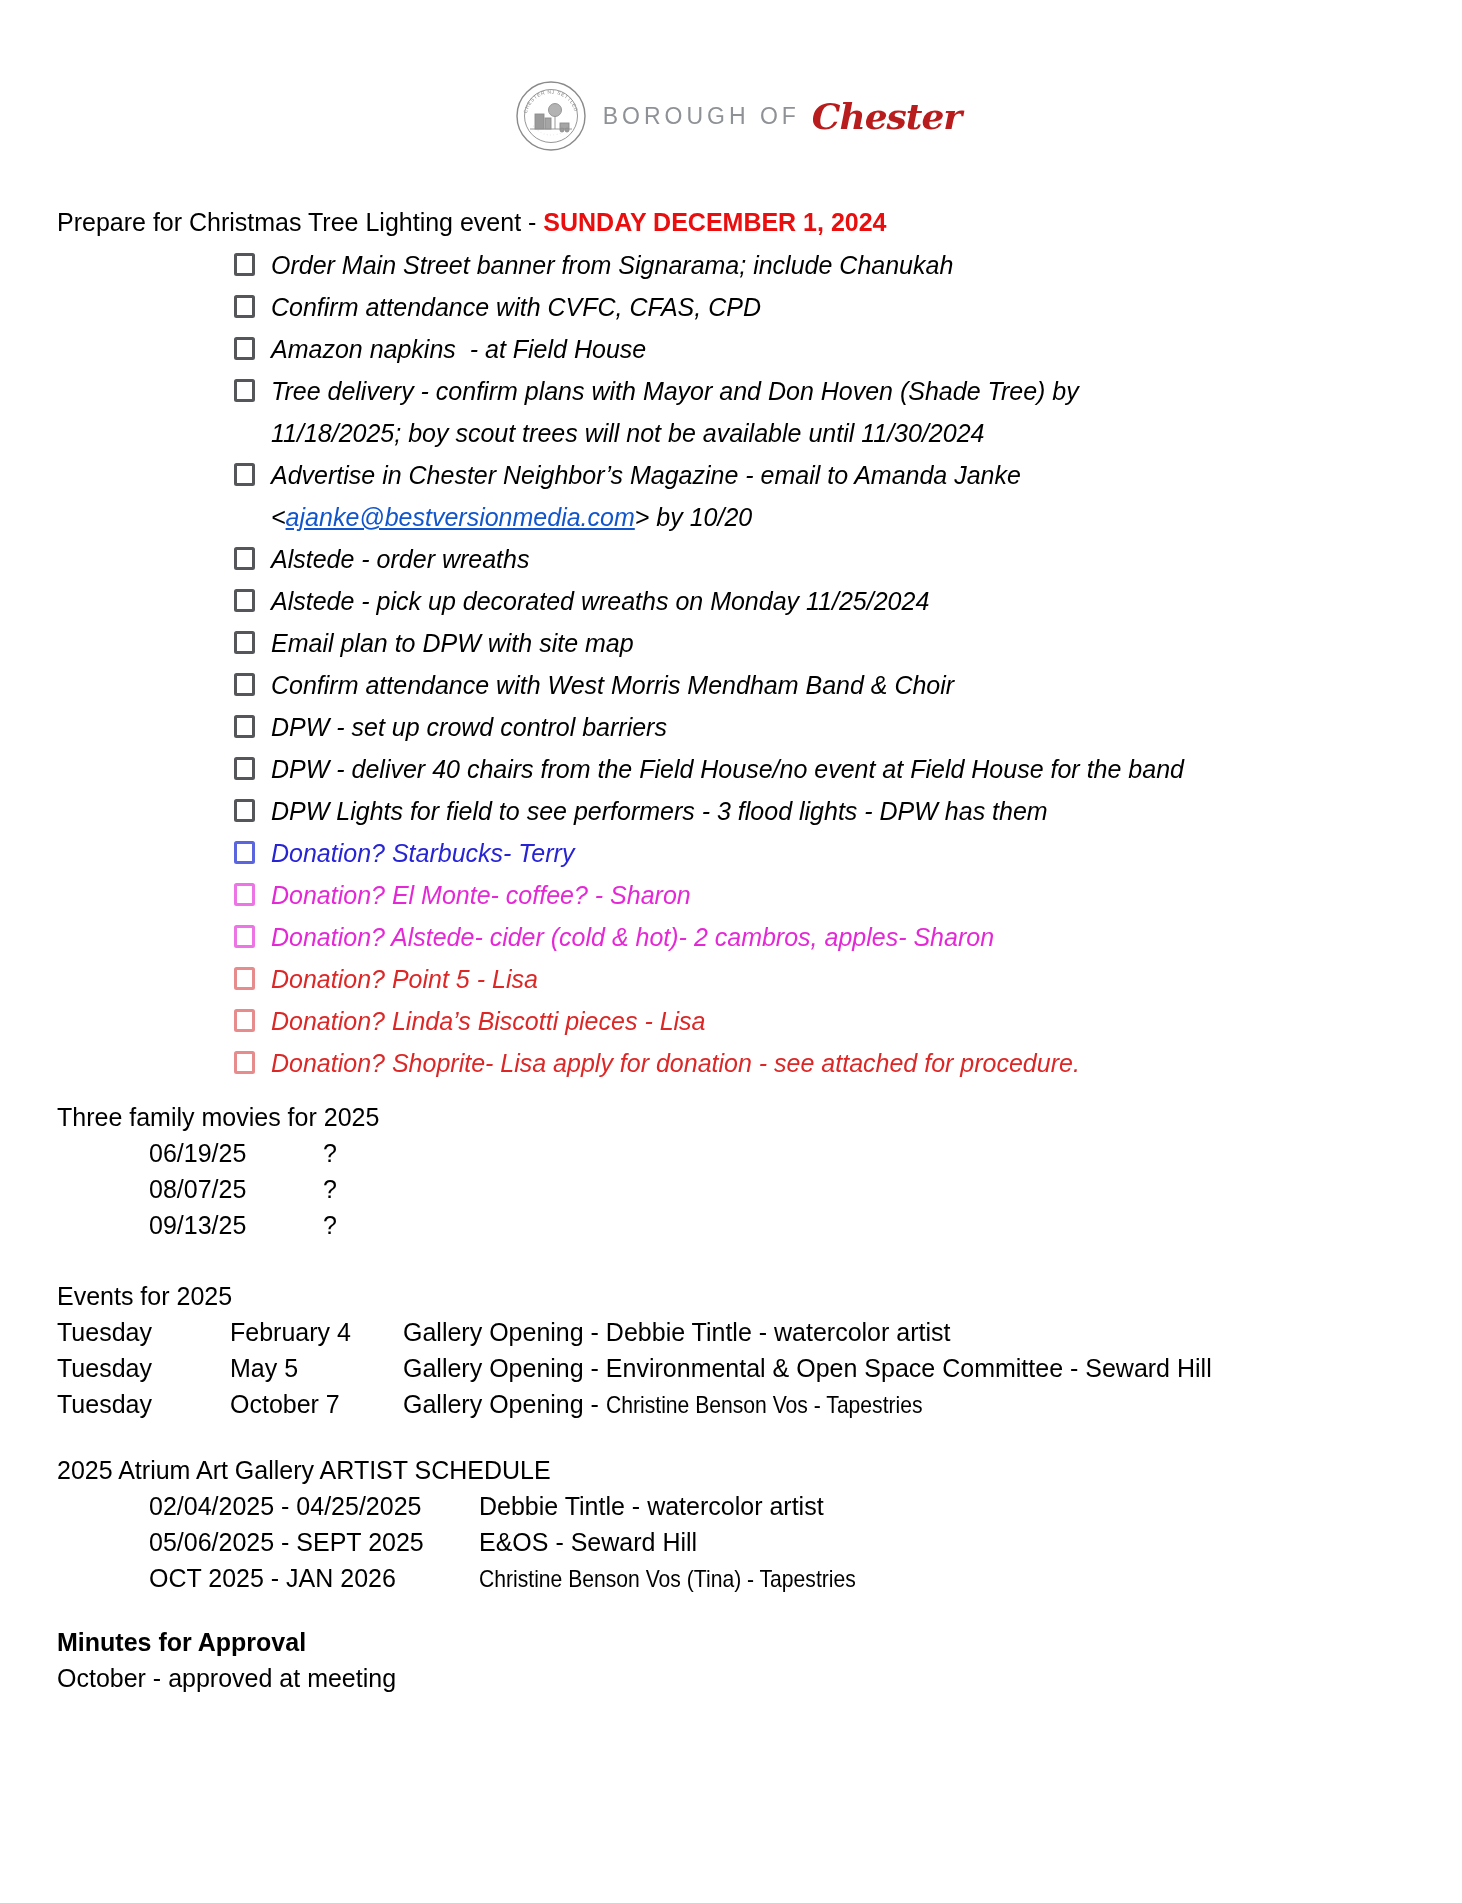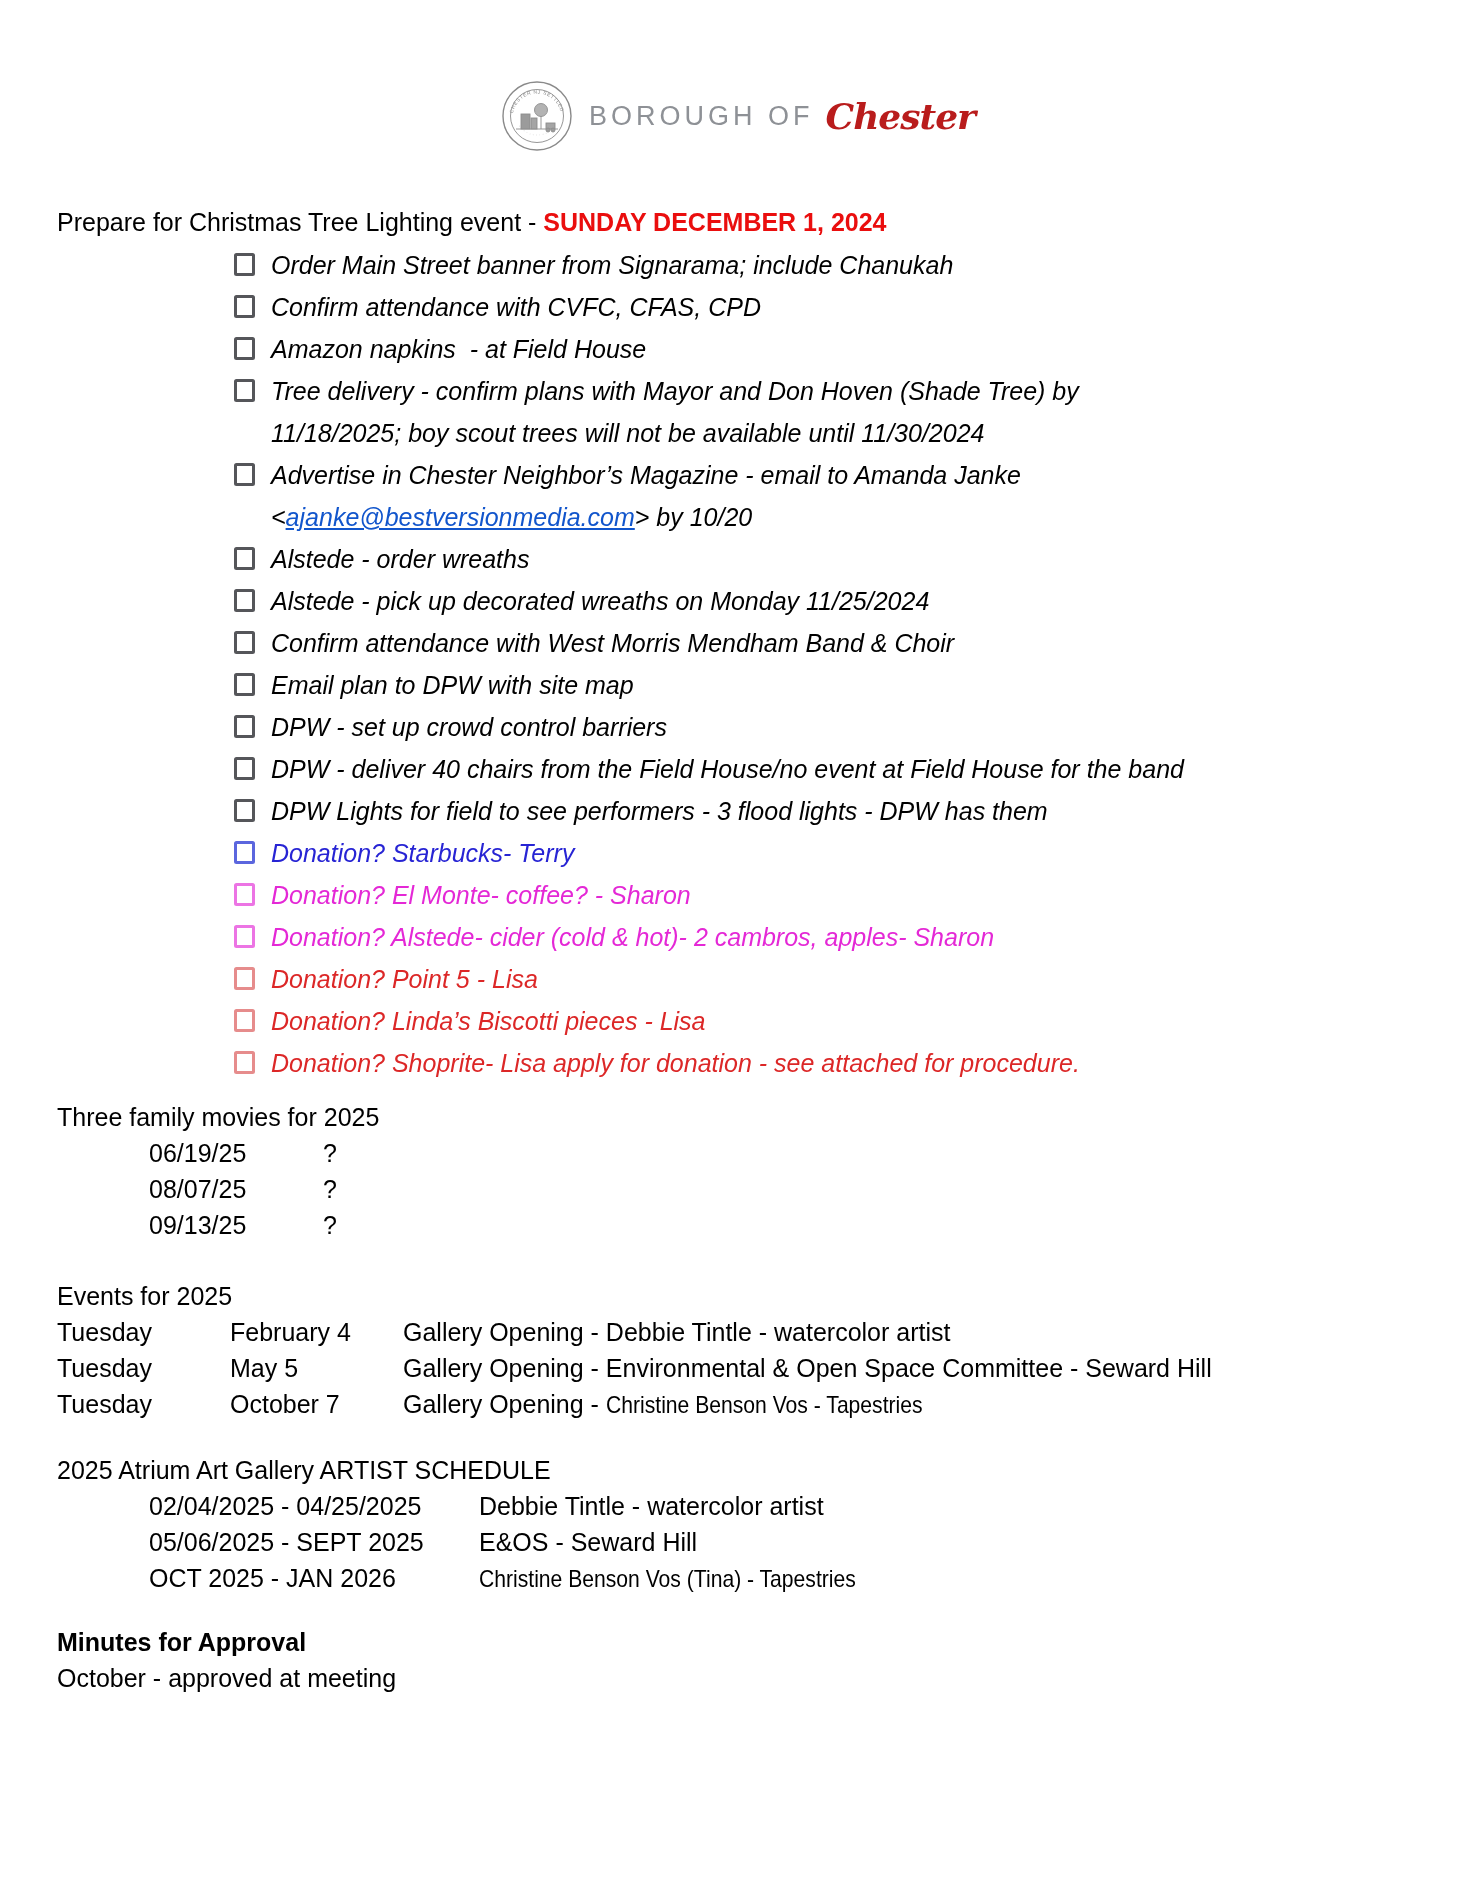"BOROUGH OF" .borough { font-size: 27px -> 23px }
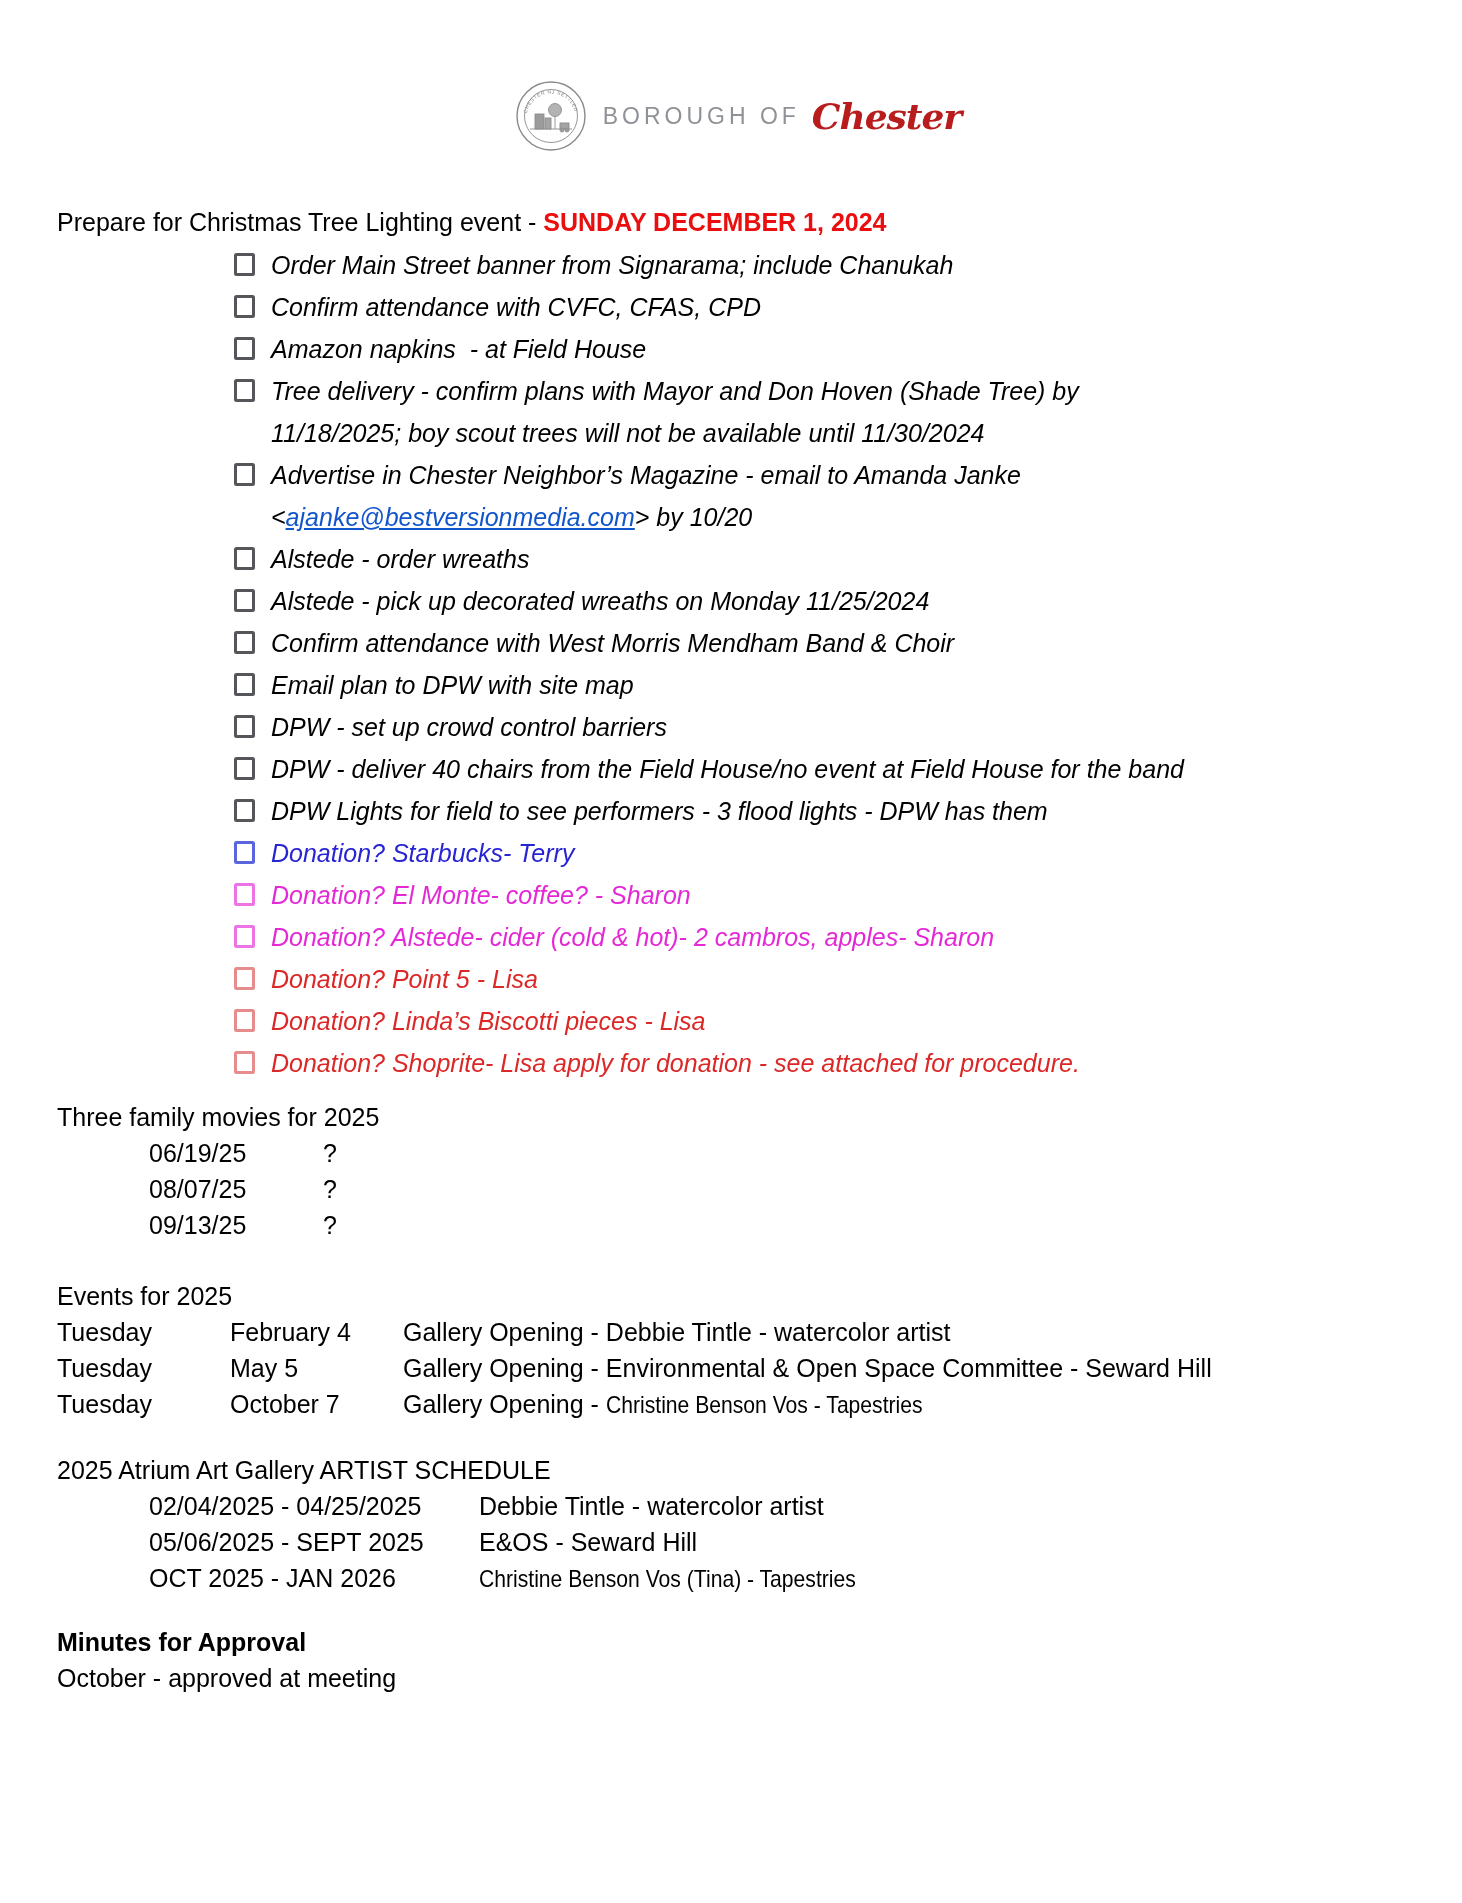"Confirm attendance with West Morris" li { order: before "Email plan to DPW with" -> after "Email plan to DPW with" }
